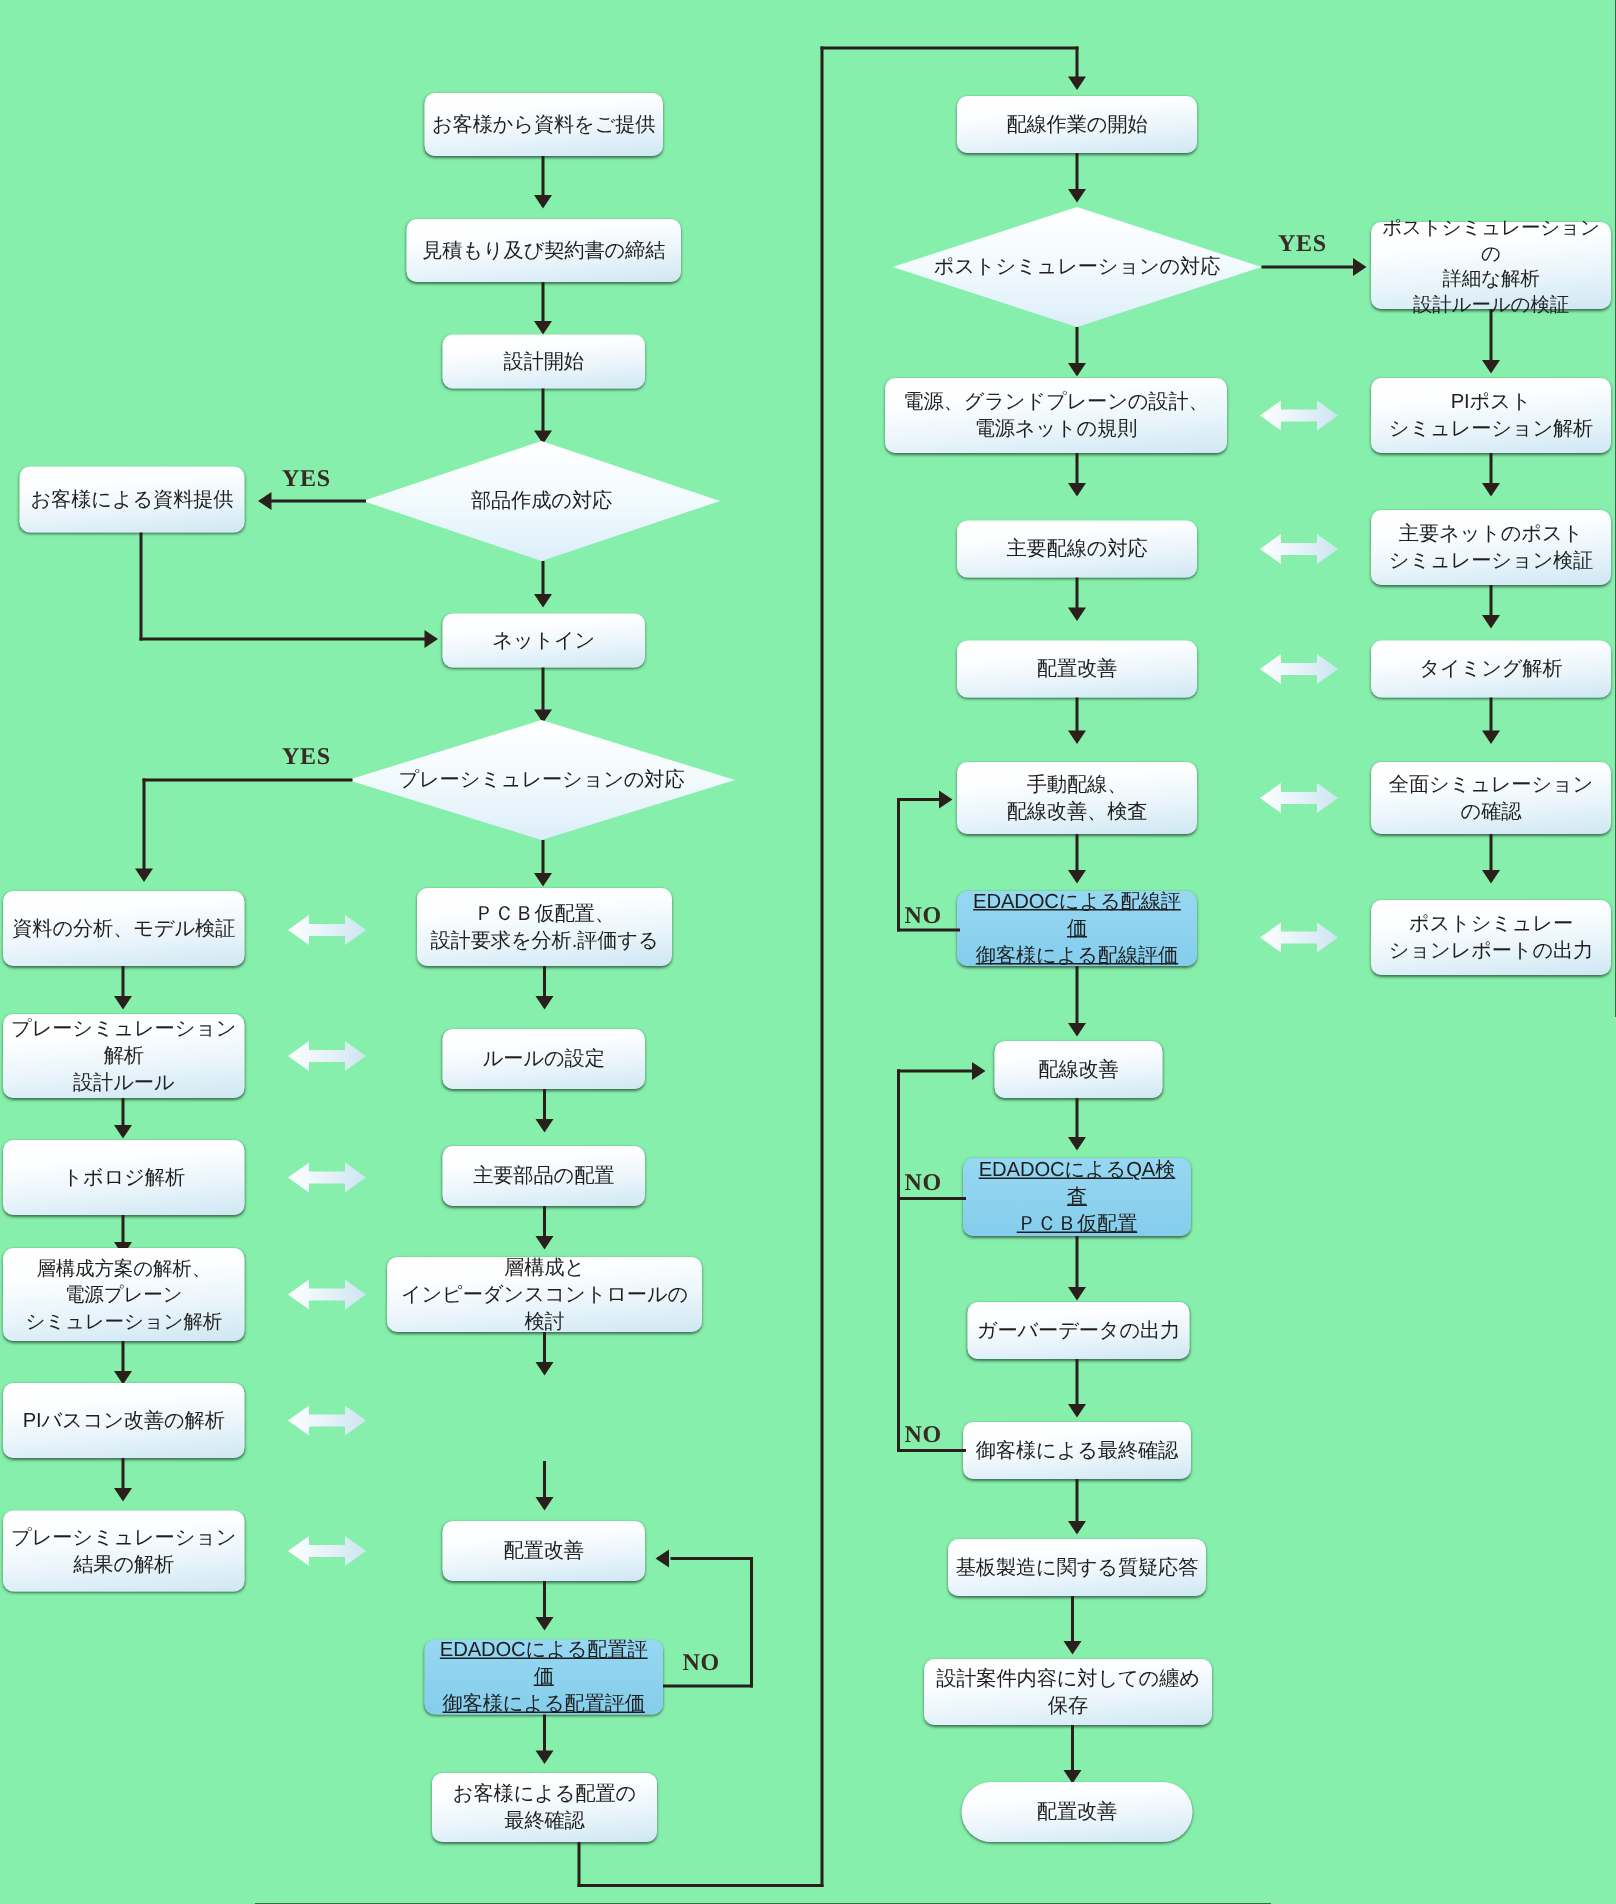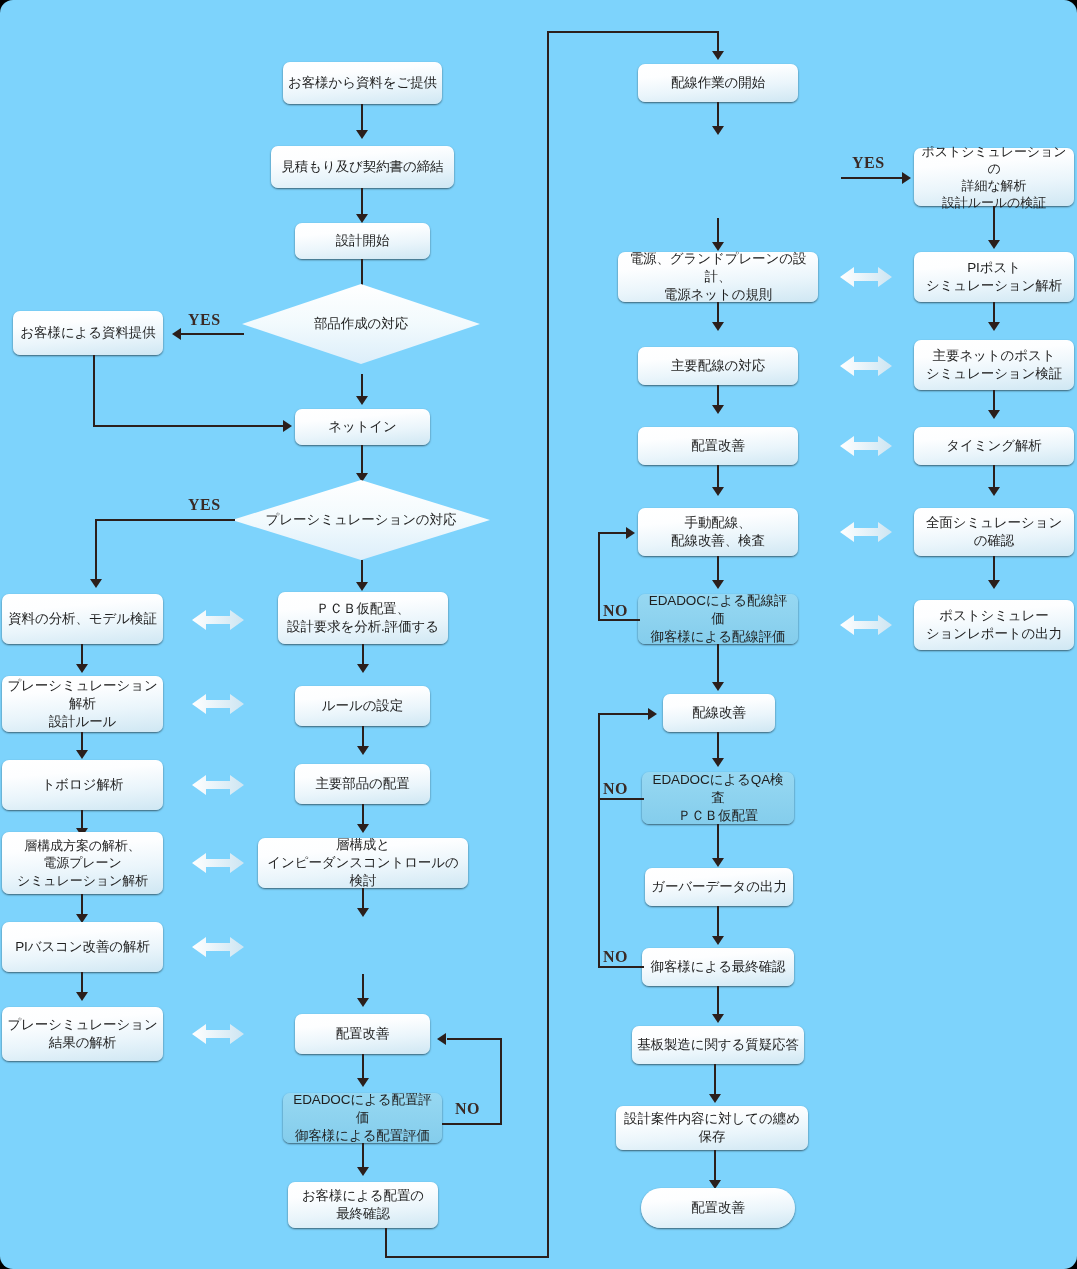"お客様から資料をご提供" #canvas { background: #7dd3fc -> #86efac; border-radius: 13px -> none }
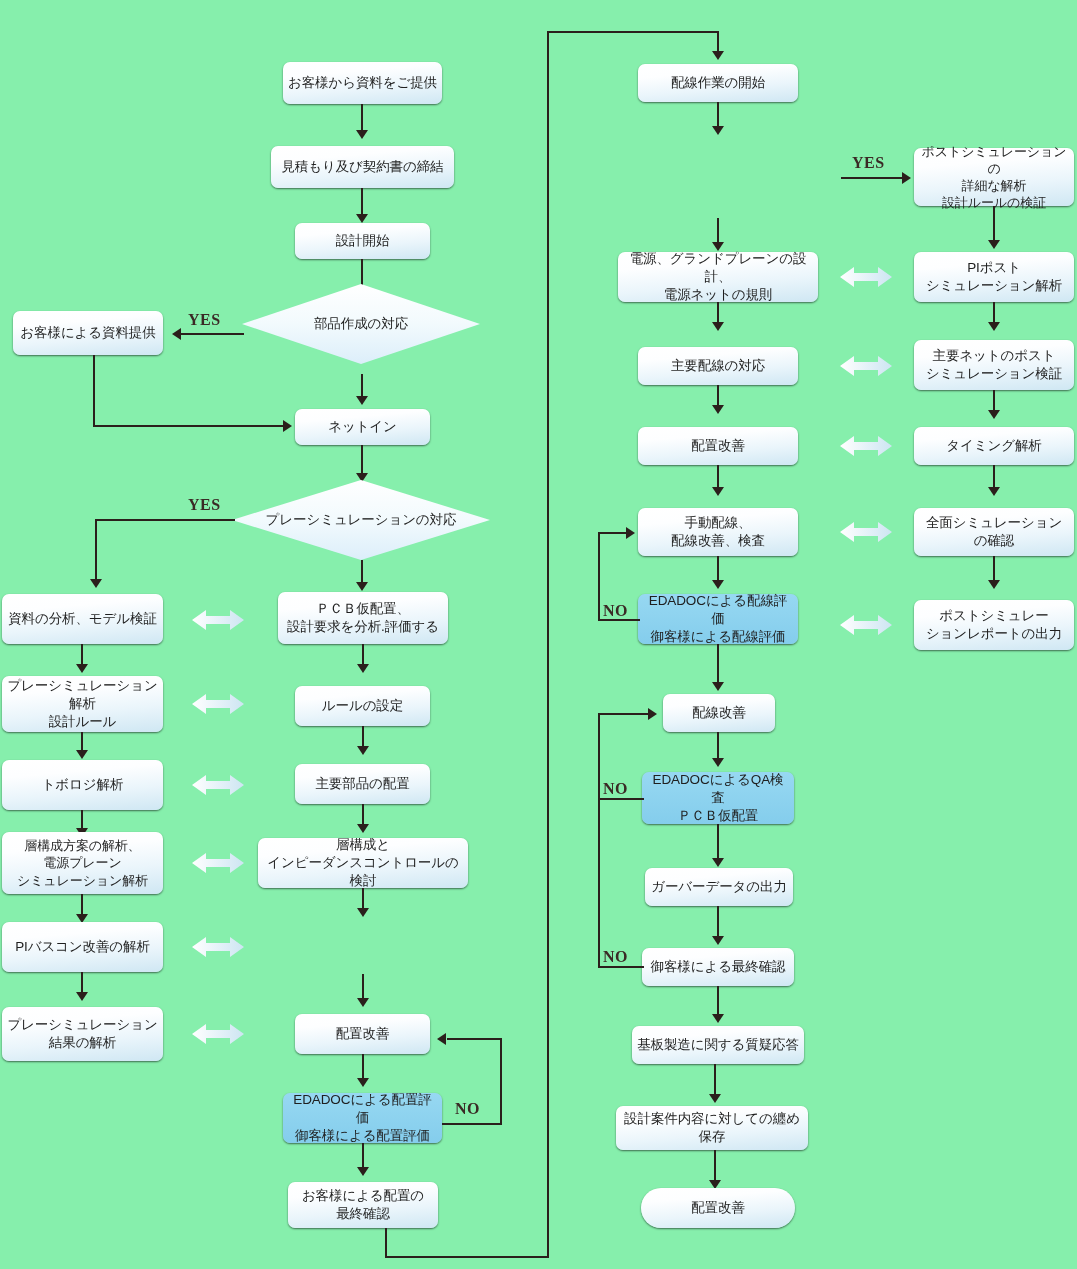"ポストシミュレーションの対応" div.diamond { html: none -> <div> <div></div> <div>ポストシミュレーションの対応</div> </div> }
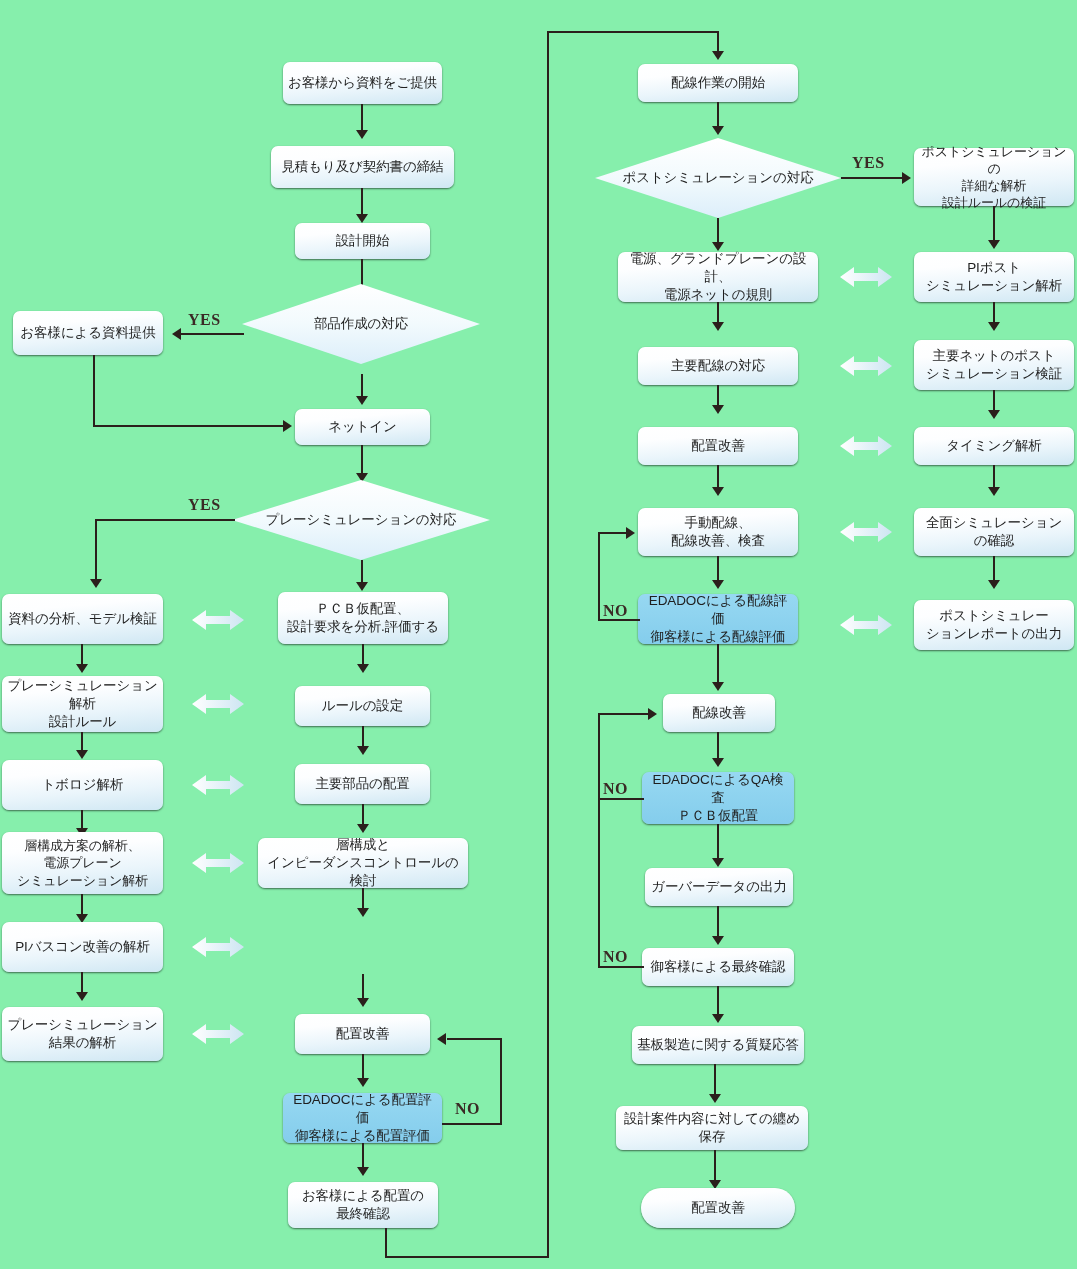"電源、グランドプレーンの設計、" div.node { left: 618px -> 590px; width: 200px -> 228px }
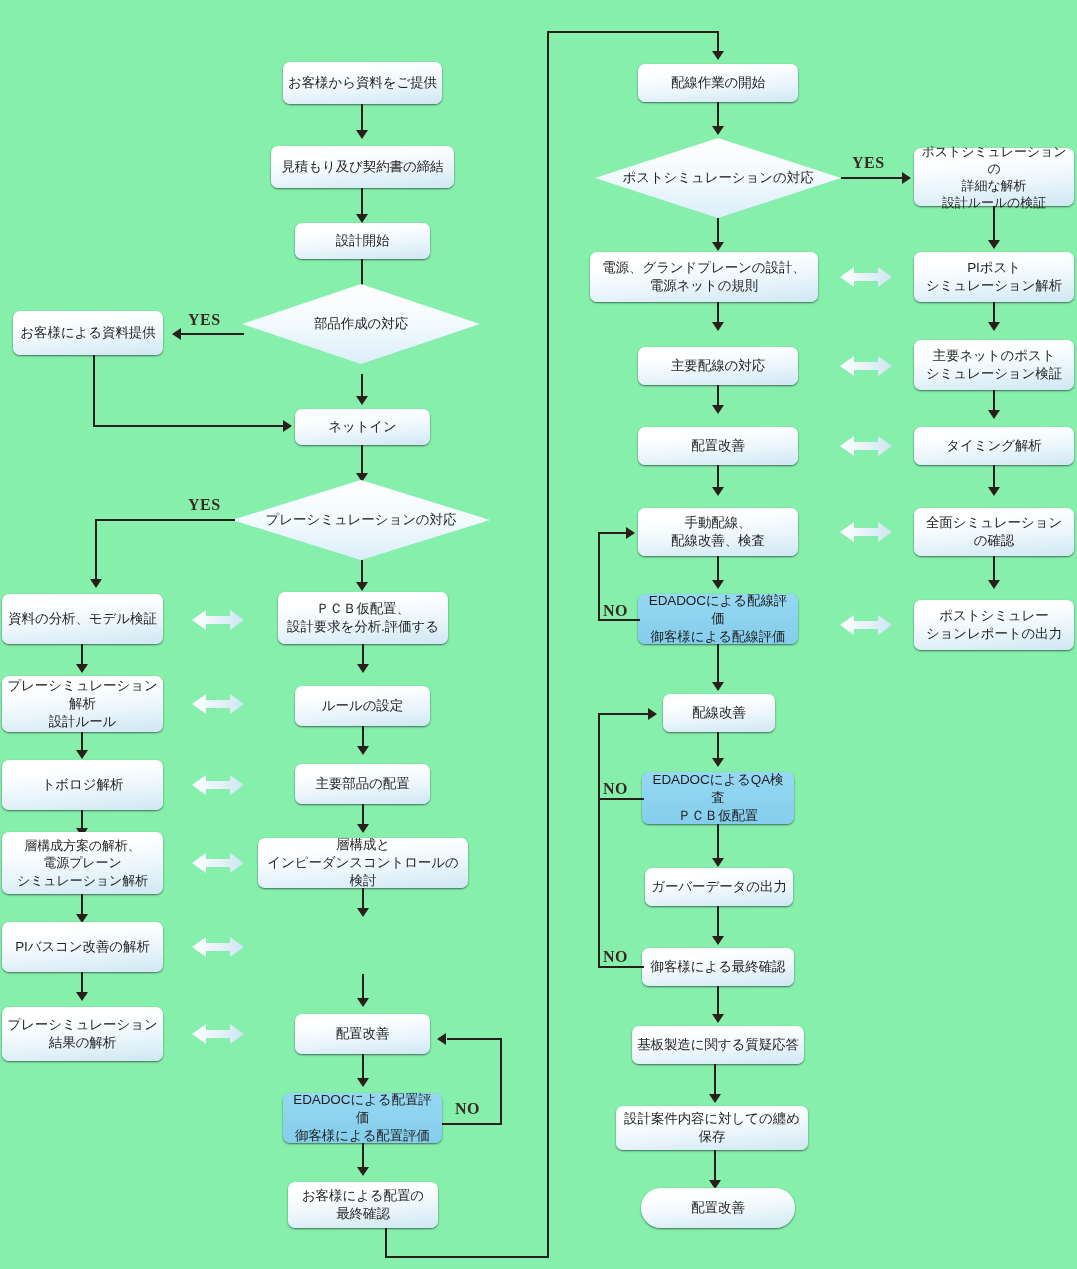"部品作成の対応" div.diamond { top: 284px -> 294px }
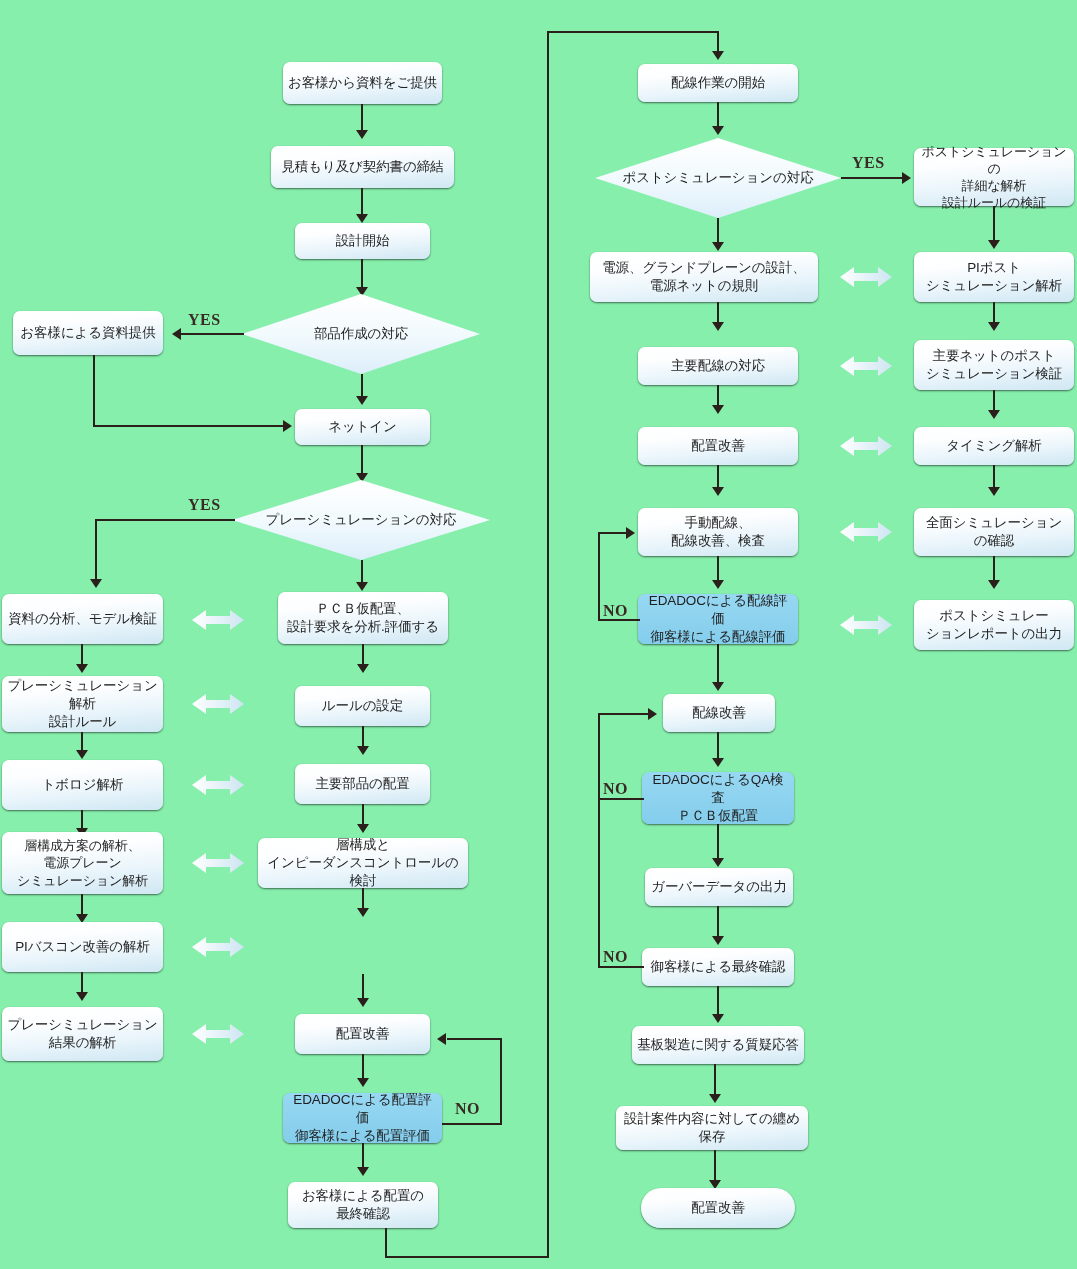"EDADOCによる配線評価" .node.hl { text-decoration: none -> underline }
